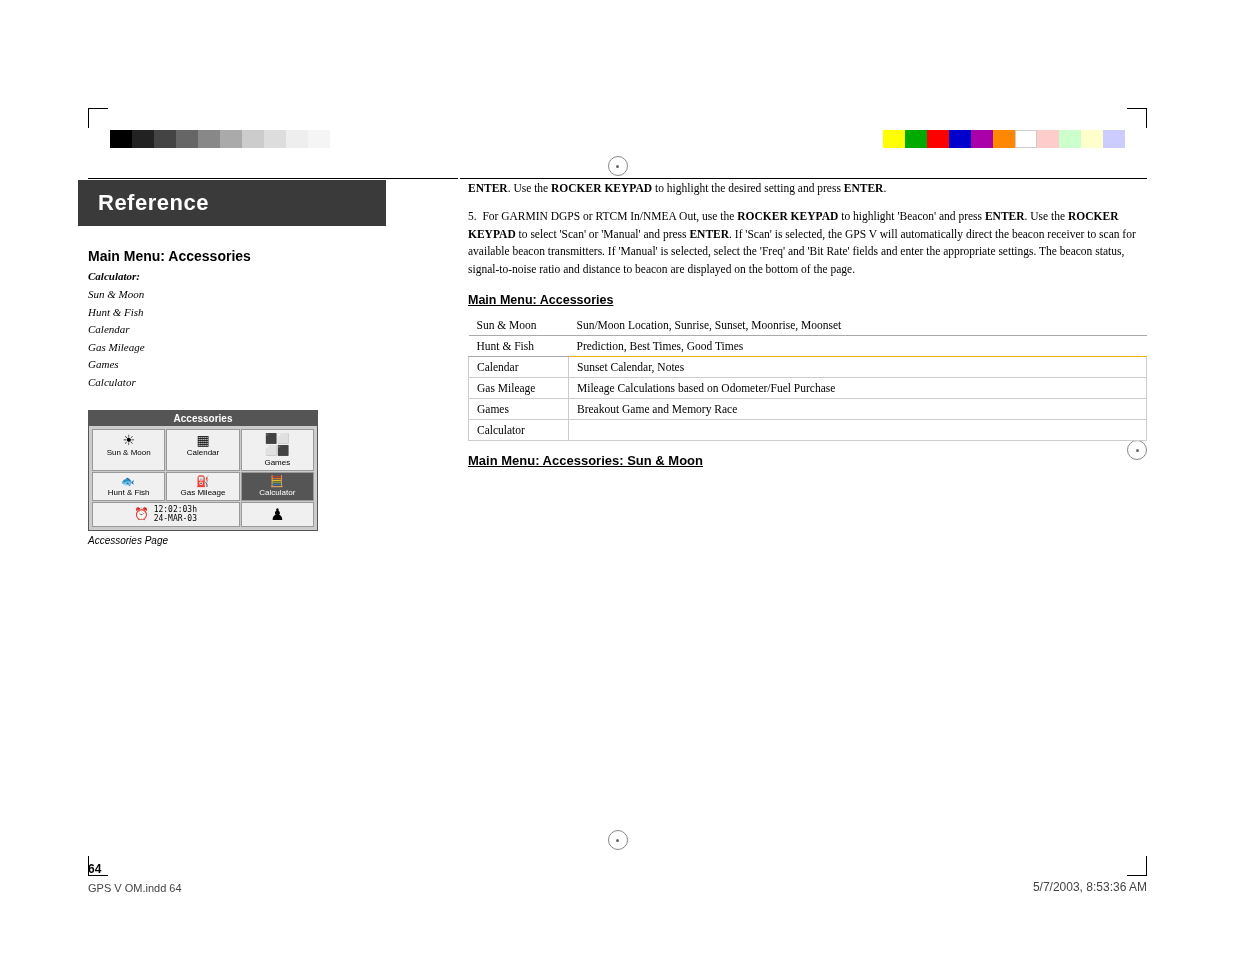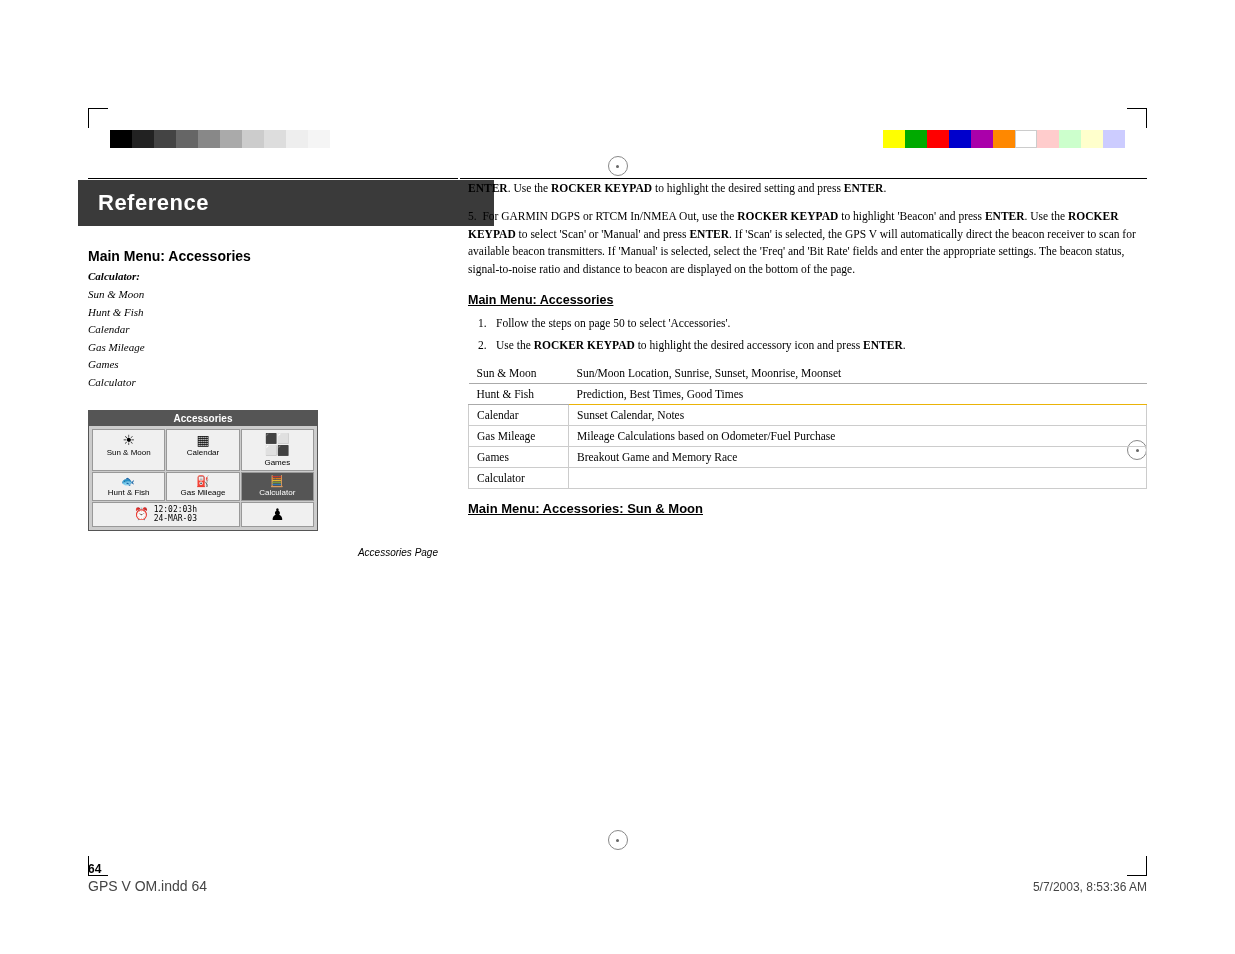"Reference" .reference-box { width: 416px -> 308px }
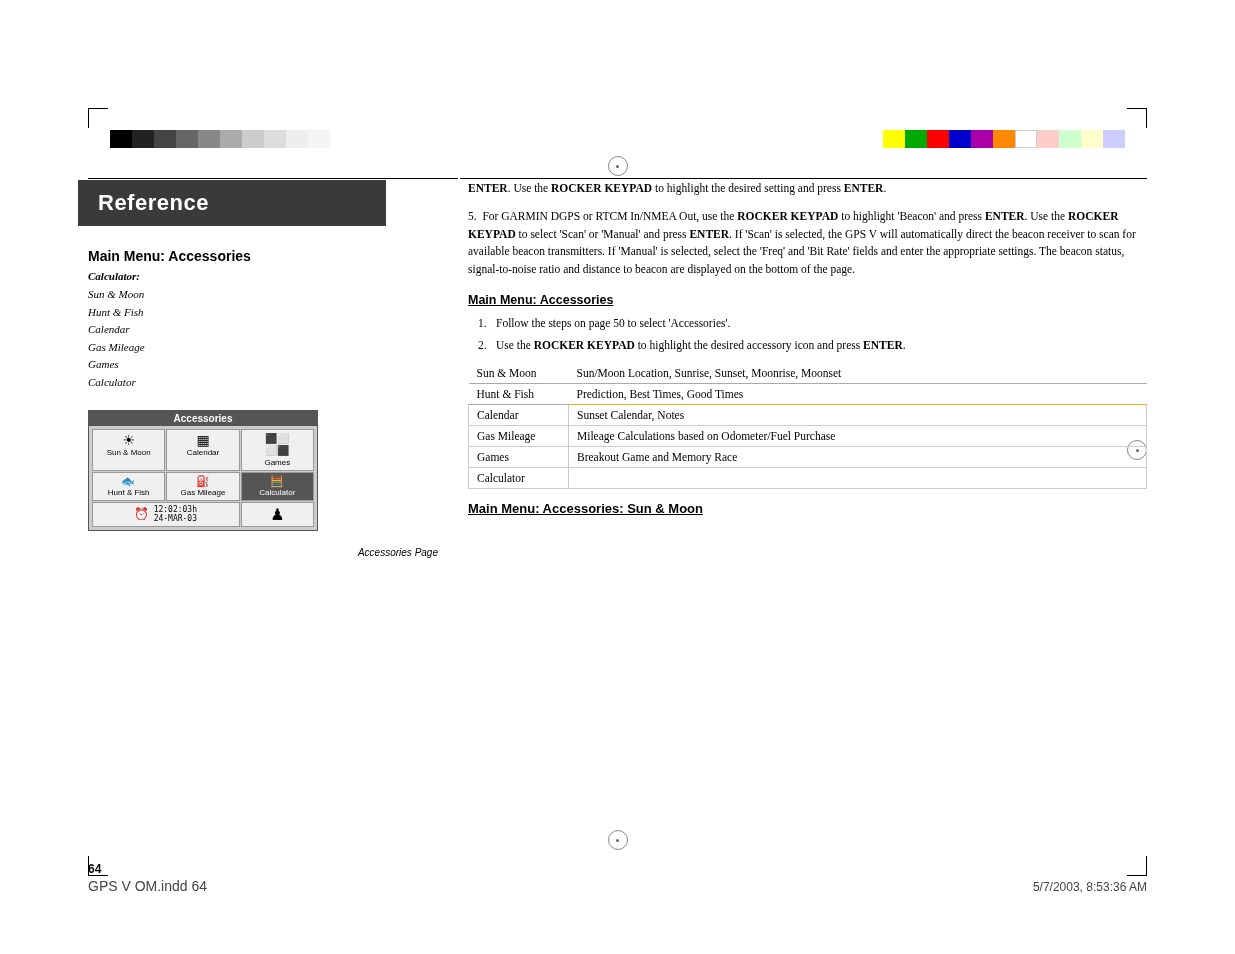"Follow the steps on page" ol.step-list { html: <ol> <li> Follow the steps on page 50 to select 'Accessories'. </li> <li> Use the <strong>ROCKER KEYPAD</strong> to highlight the desired accessory icon and press <strong>ENTER</strong>. </li> </ol> -> none }
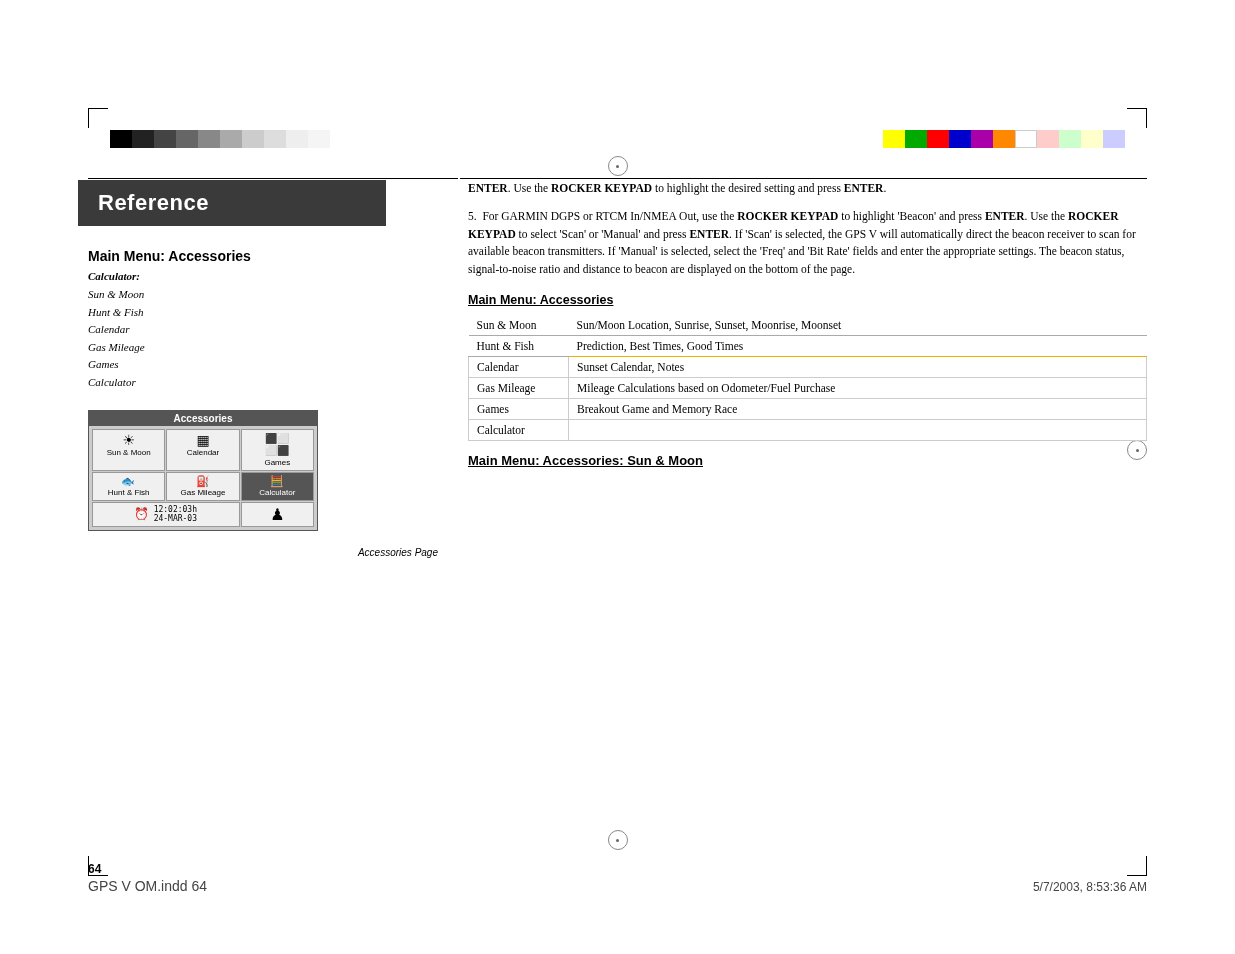"Accessories Page" .accessories-page-caption { margin-top: 16px -> 4px; text-align: right -> left }
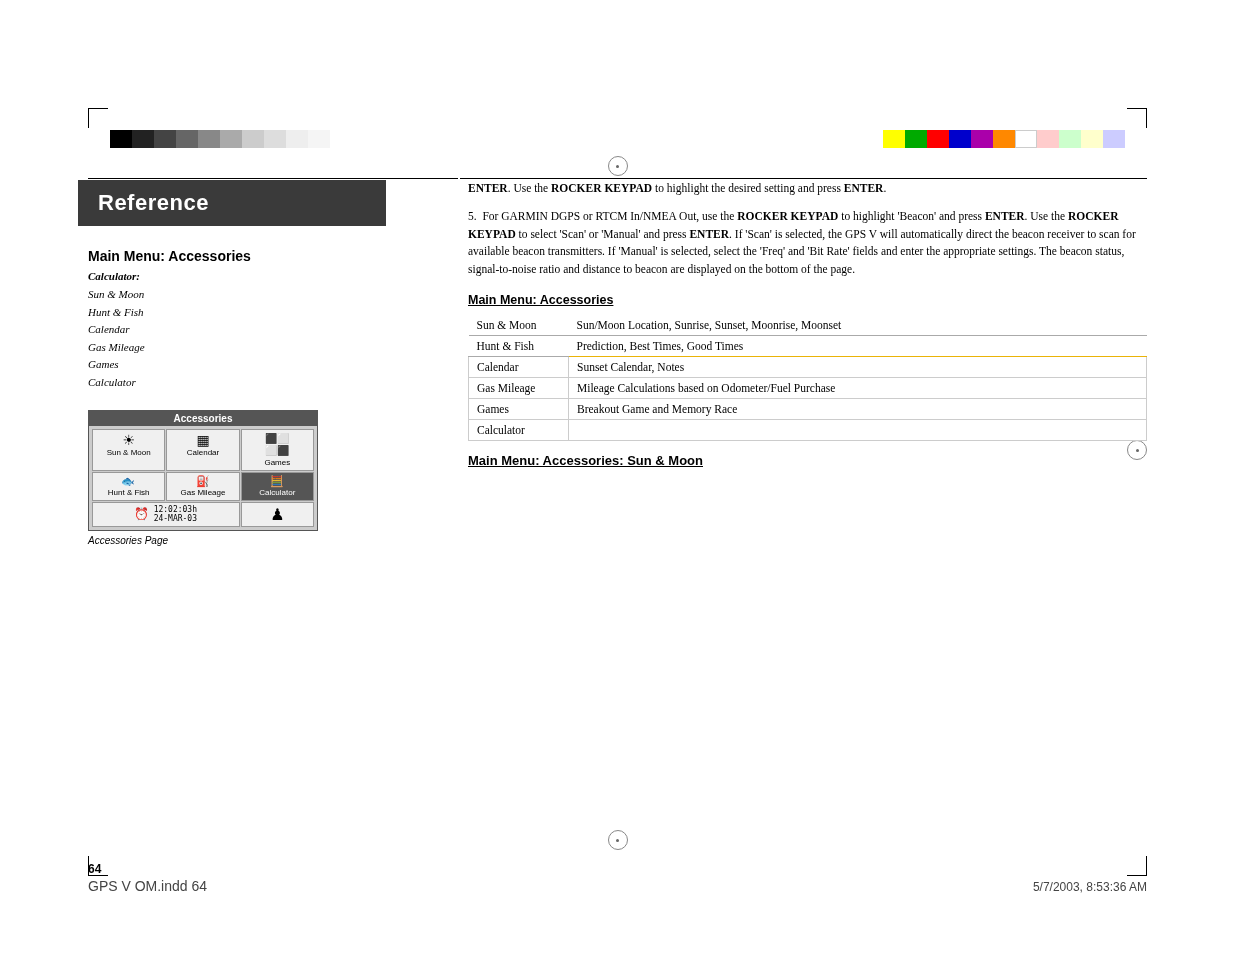"GPS V OM.indd 64" .footer-left { font-size: 14px -> 11px }
